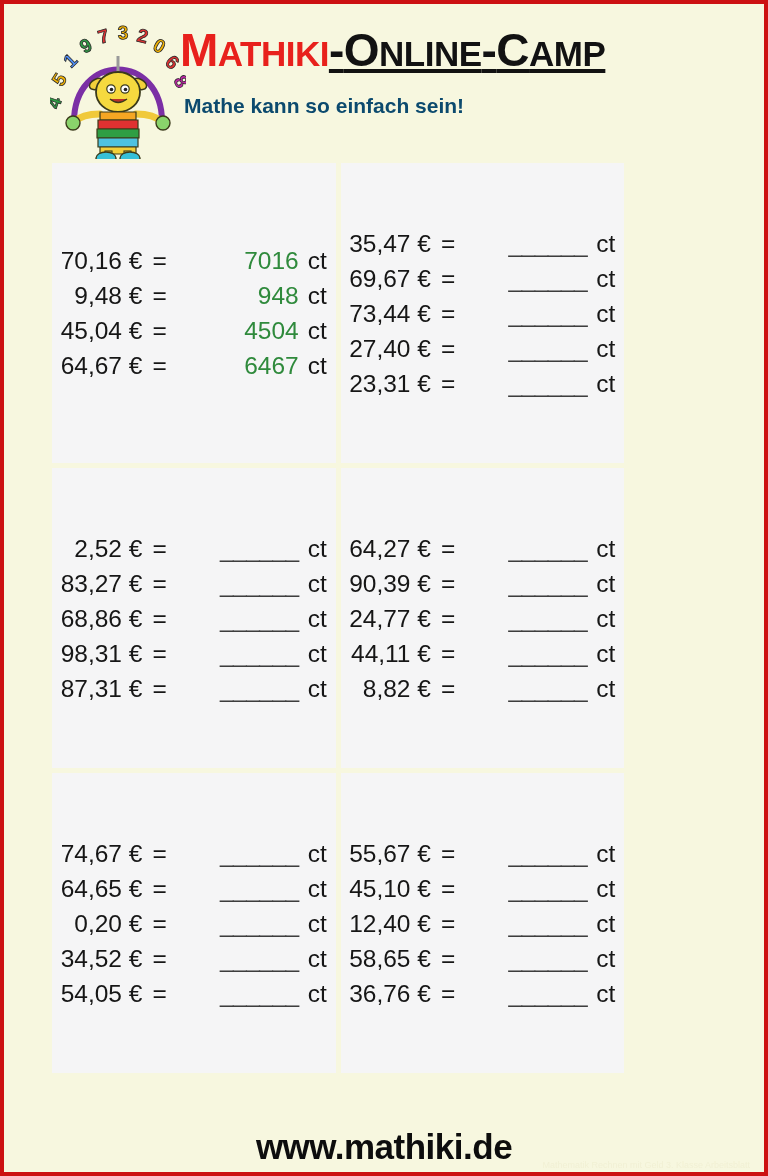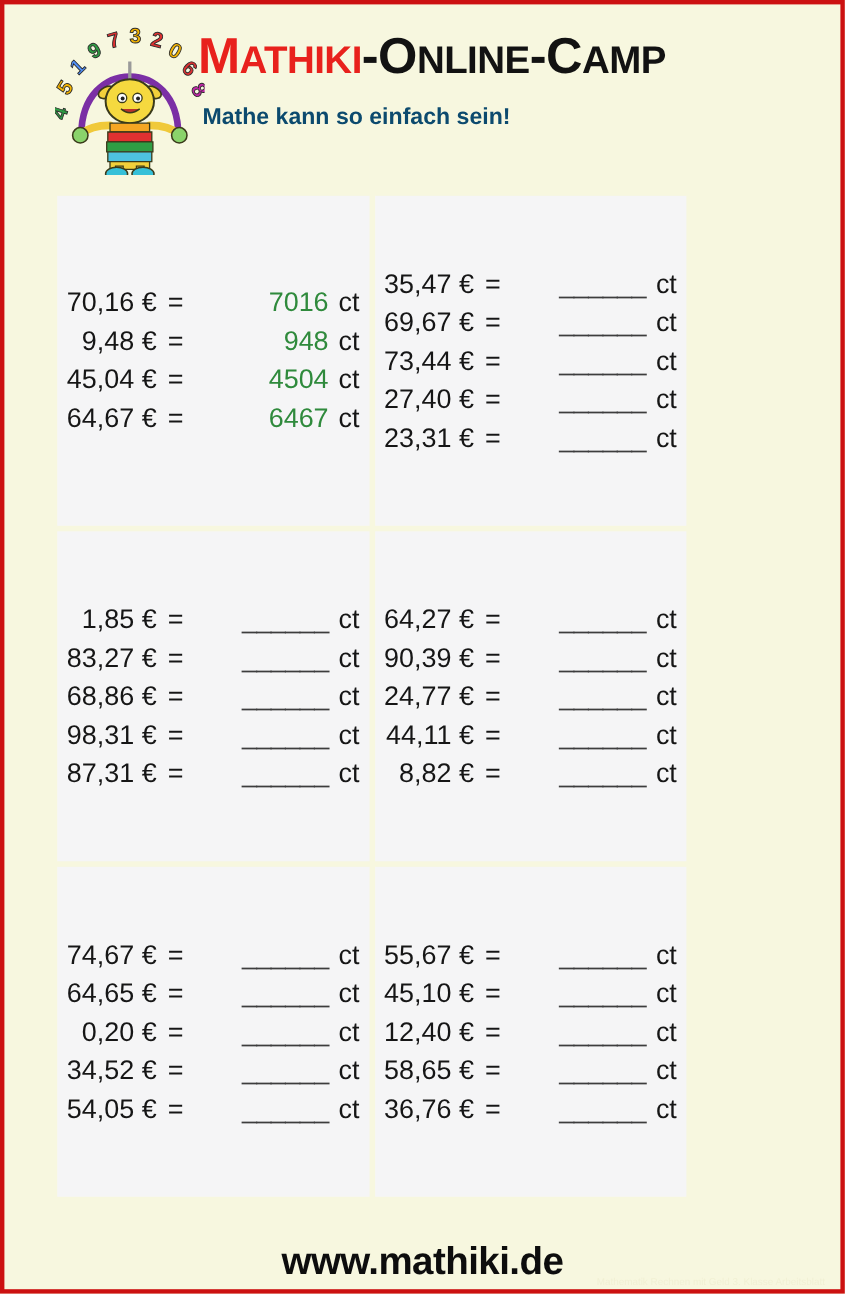"-ONLINE-CAMP" .main-title .sc-black { text-decoration: none -> underline }
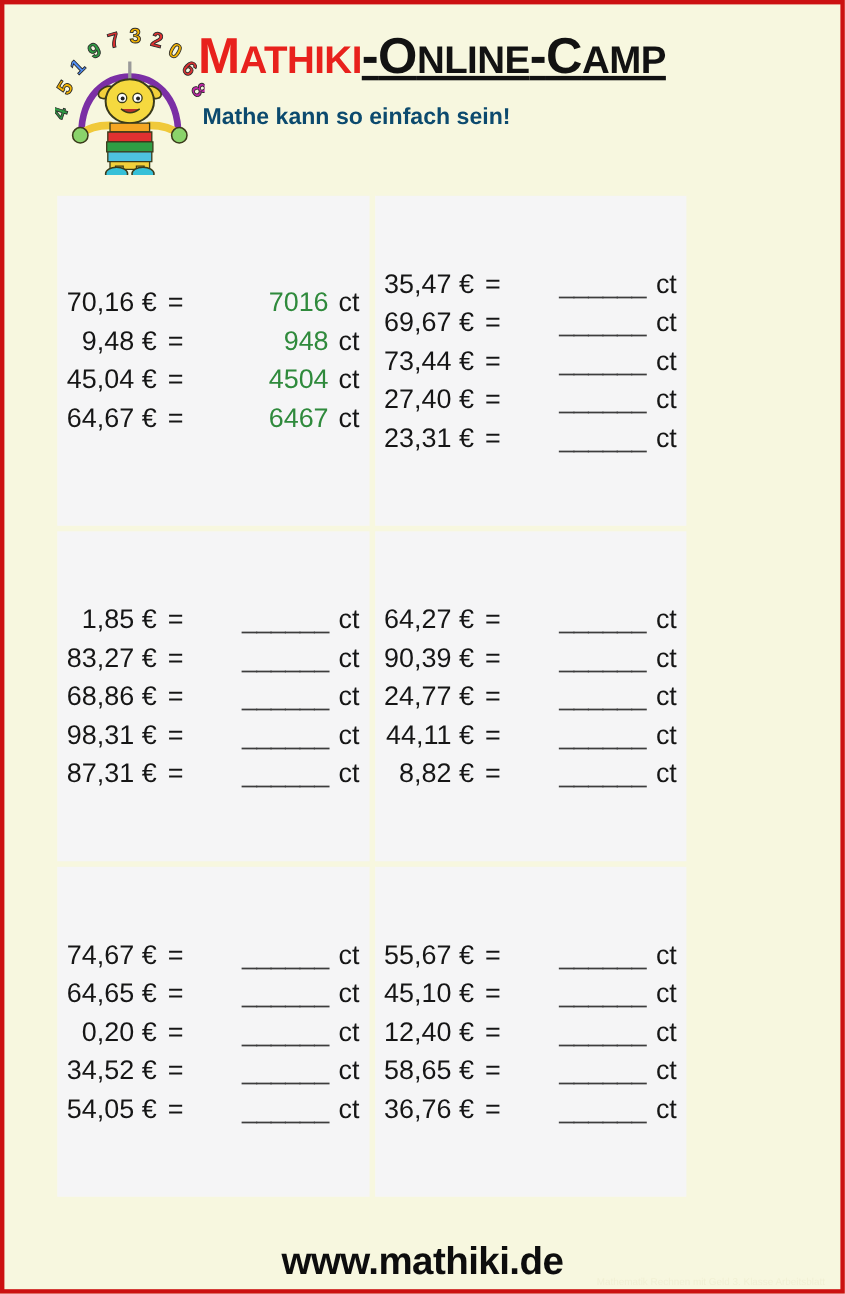"70,16 €" .grid { top: 174px -> 159px }
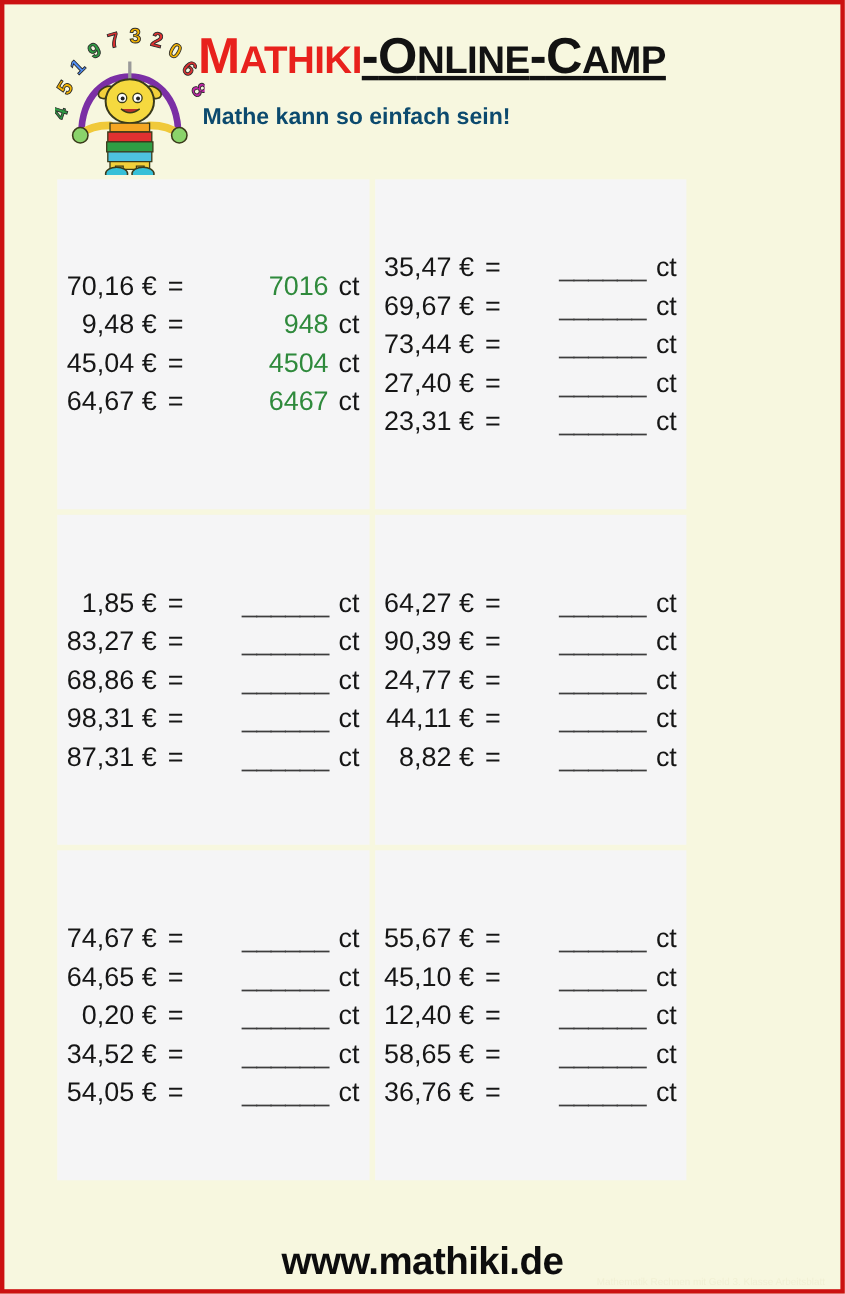"1,85 €" div.cell { text: 1,85 -> 2,52 }
